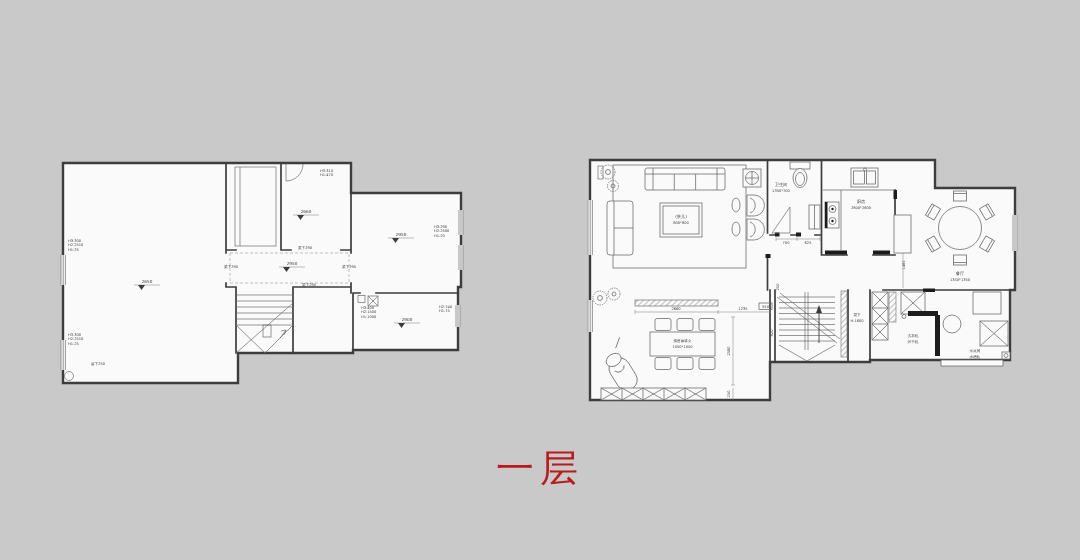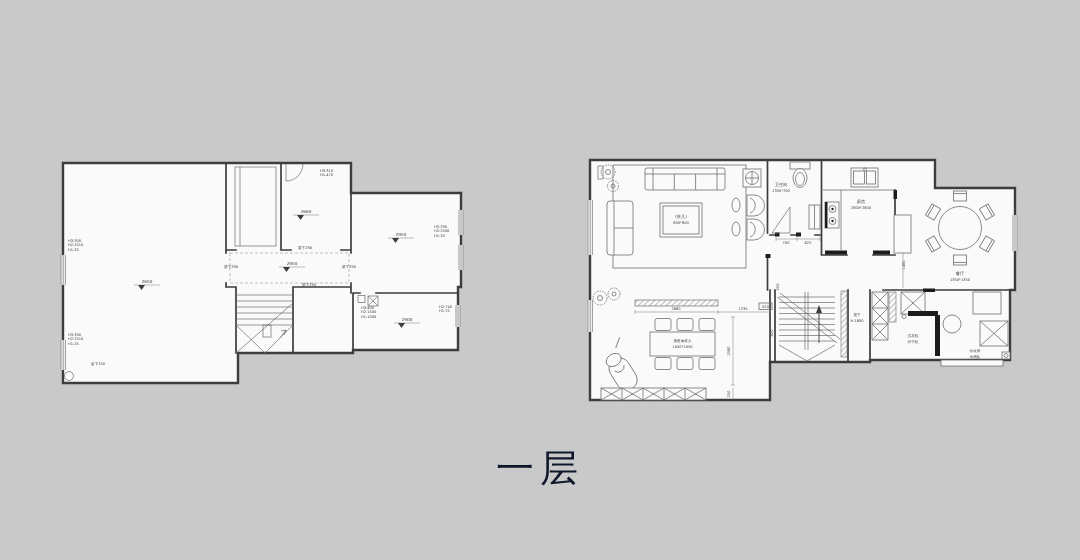"一层" .title { color: #0f172a -> #b91c1c }
